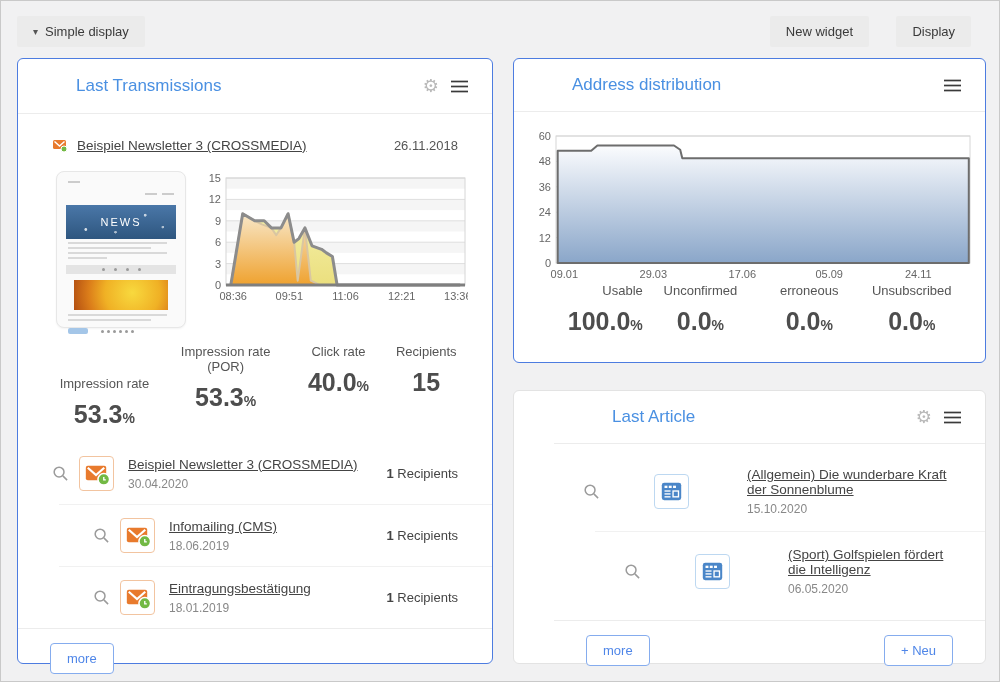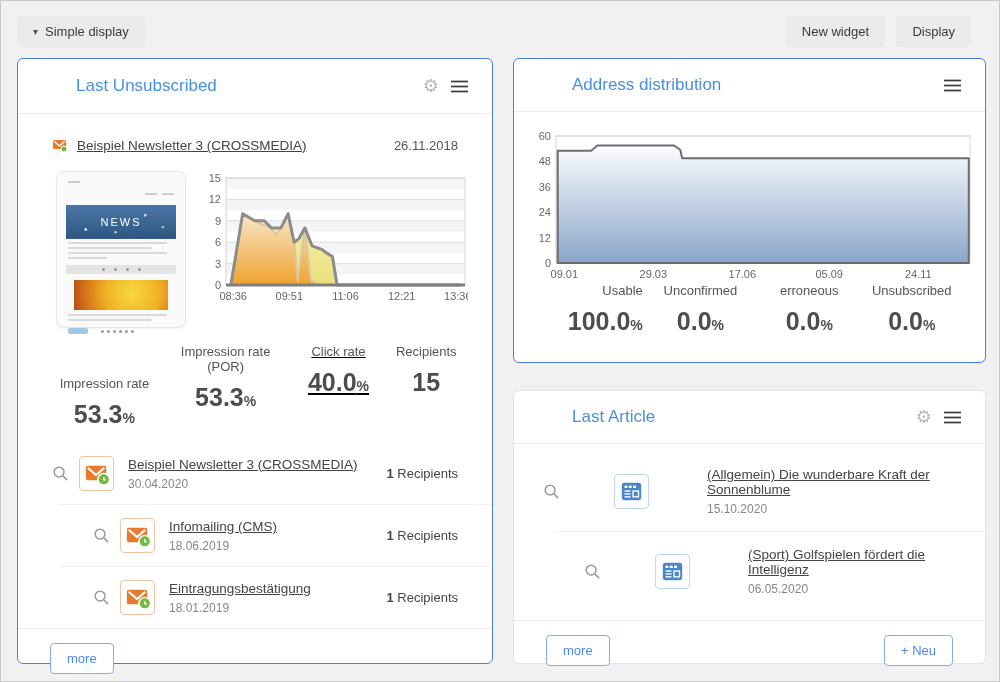"New widget" #btn-new { right: 114px -> 130px }
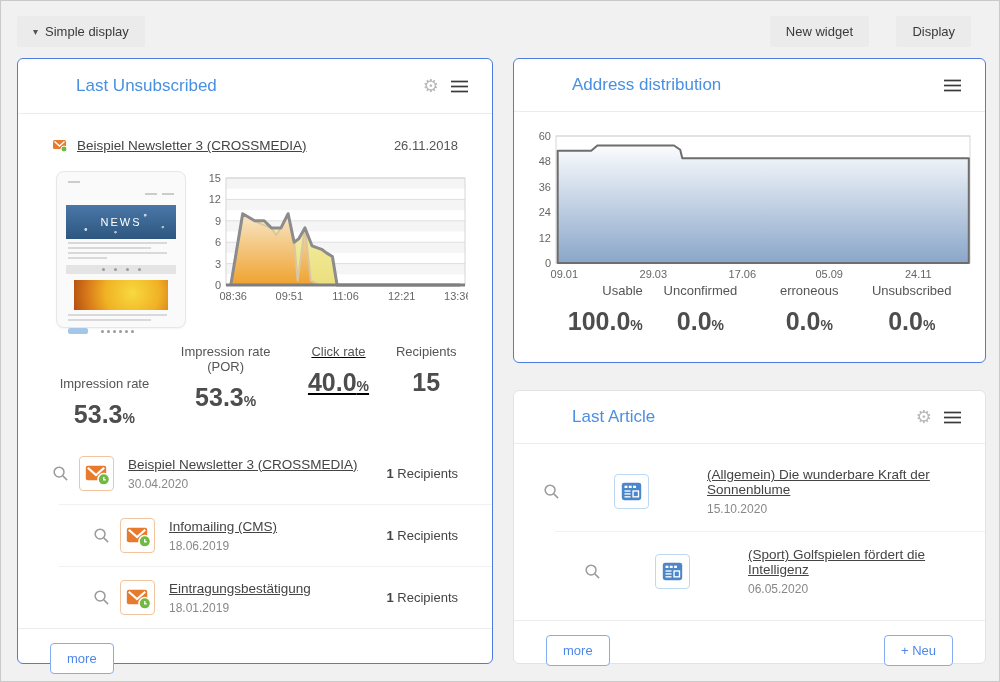"Last Unsubscribed" span.panel-title { text: Unsubscribed -> Transmissions }
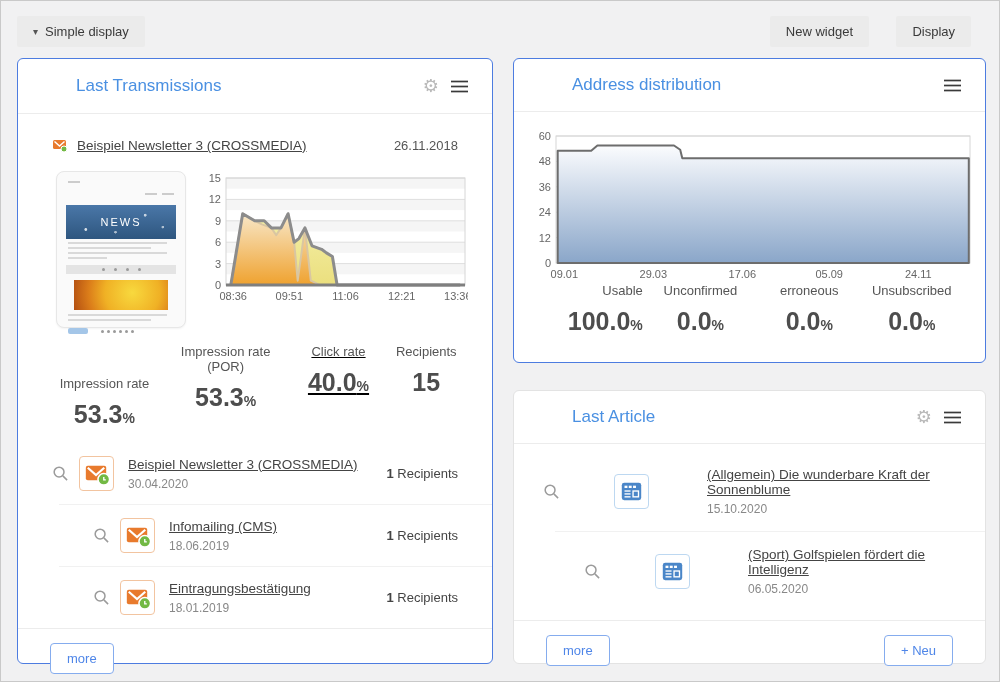"Click rate" div.stat { text-decoration: underline -> none }
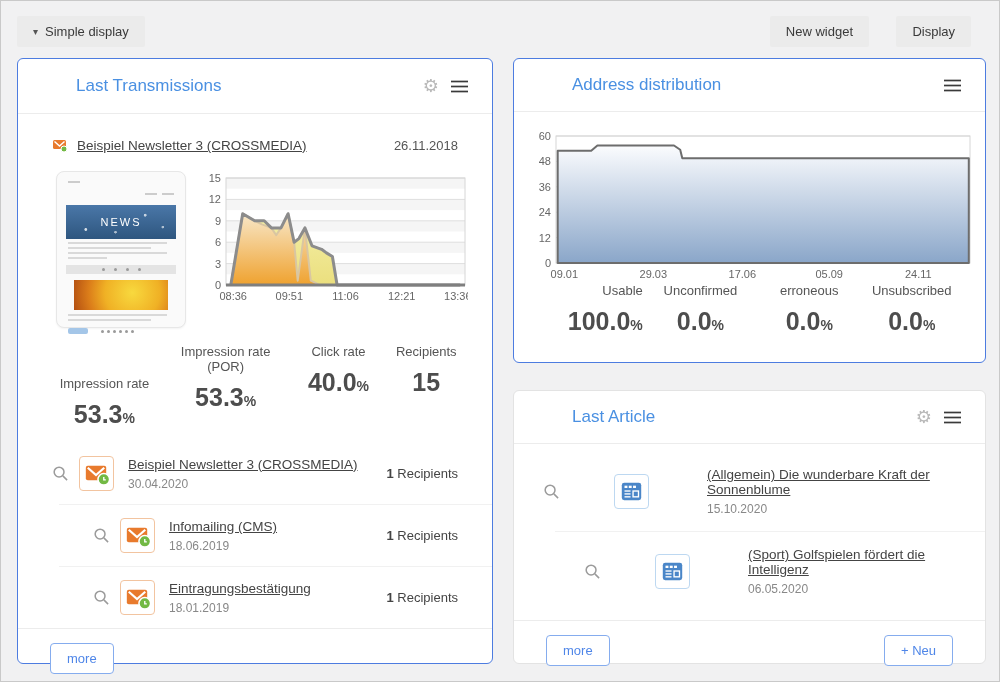"Last Article" #panel-art { padding-left: none -> 40px }
